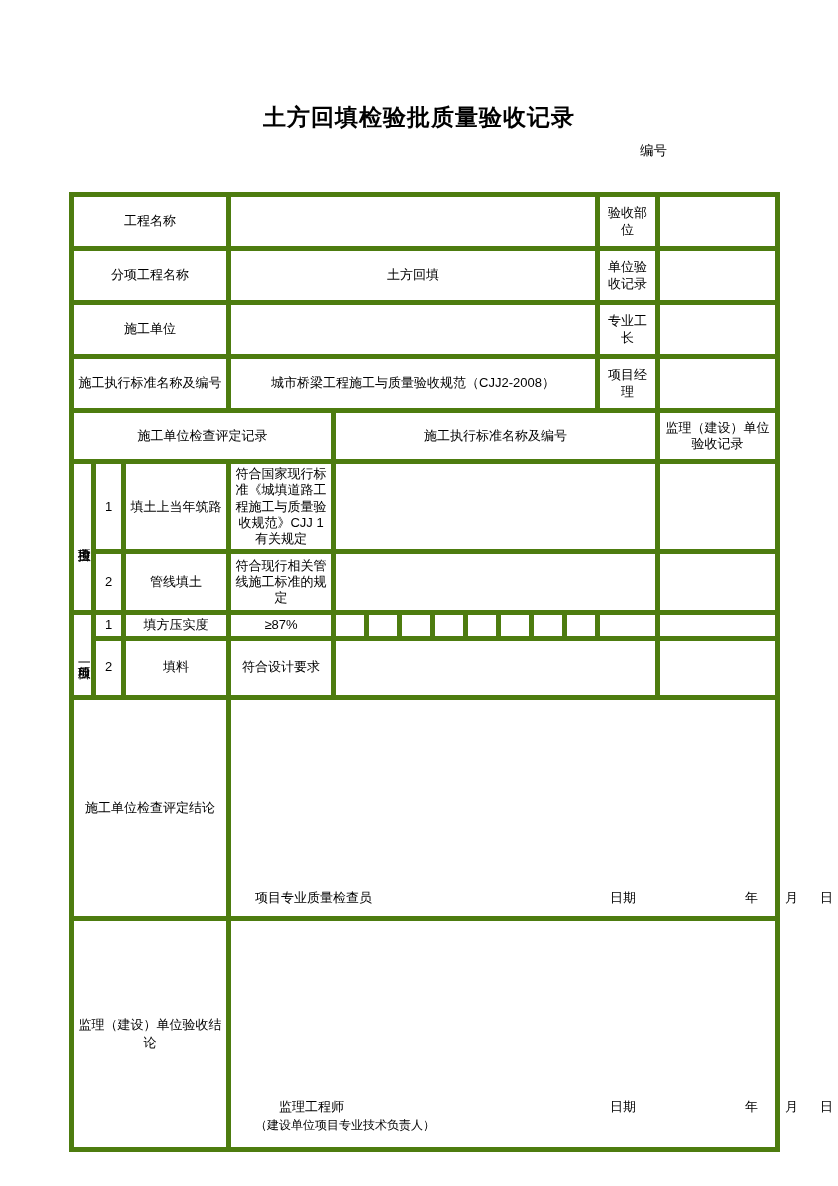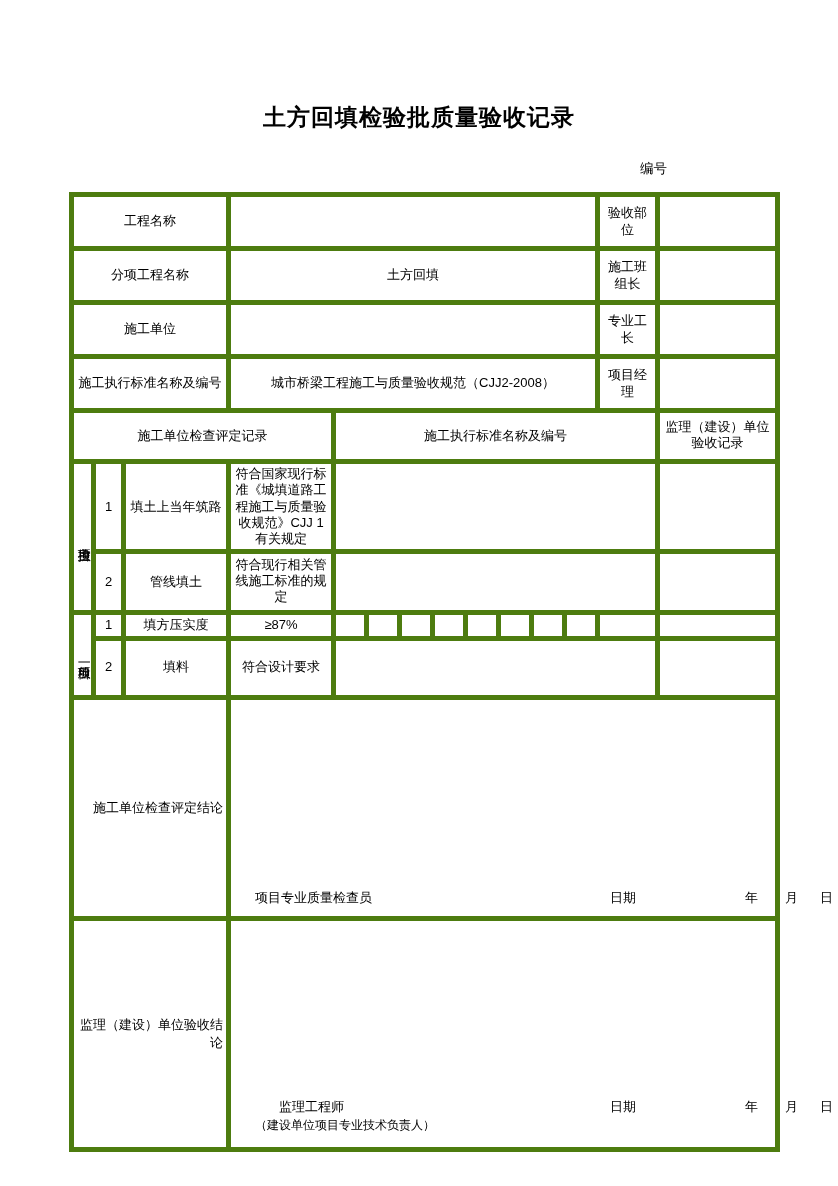"编号" .code-label { top: 160px -> 142px }
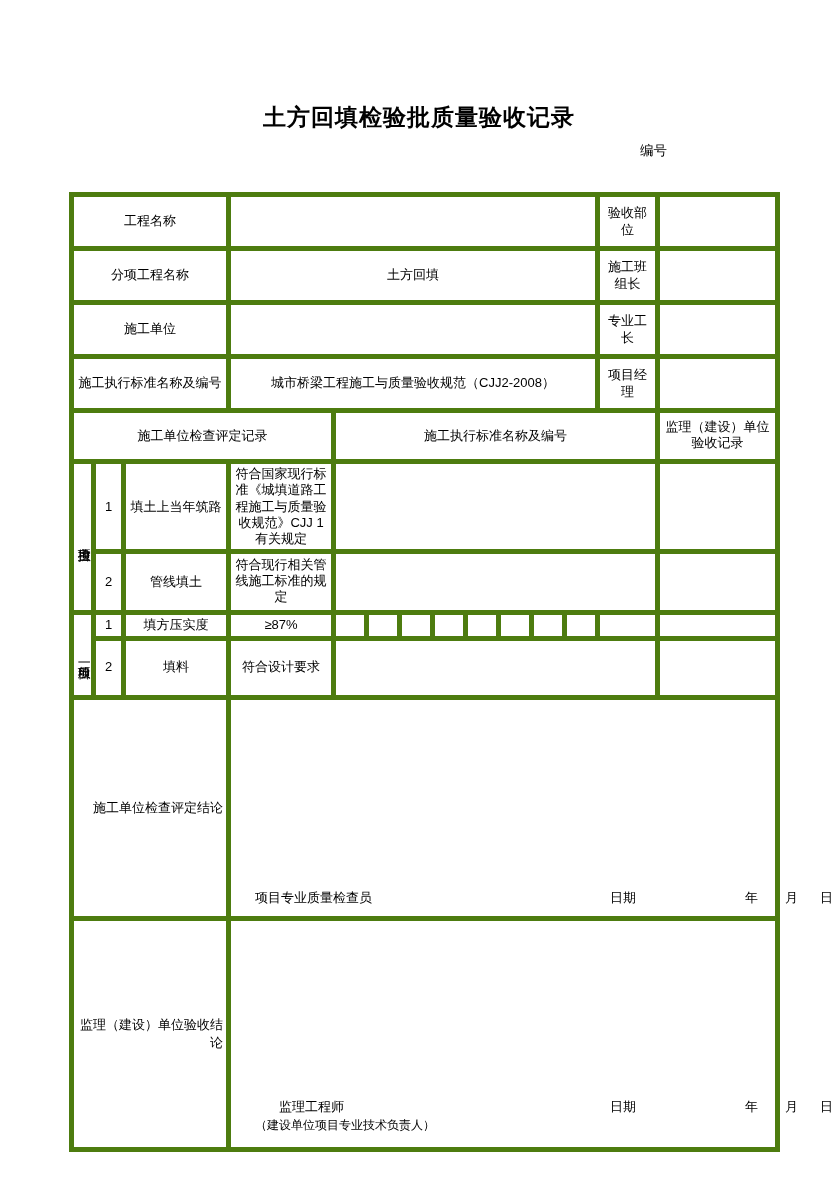"施工班组长" td { text: 施工班组长 -> 单位验收记录 }
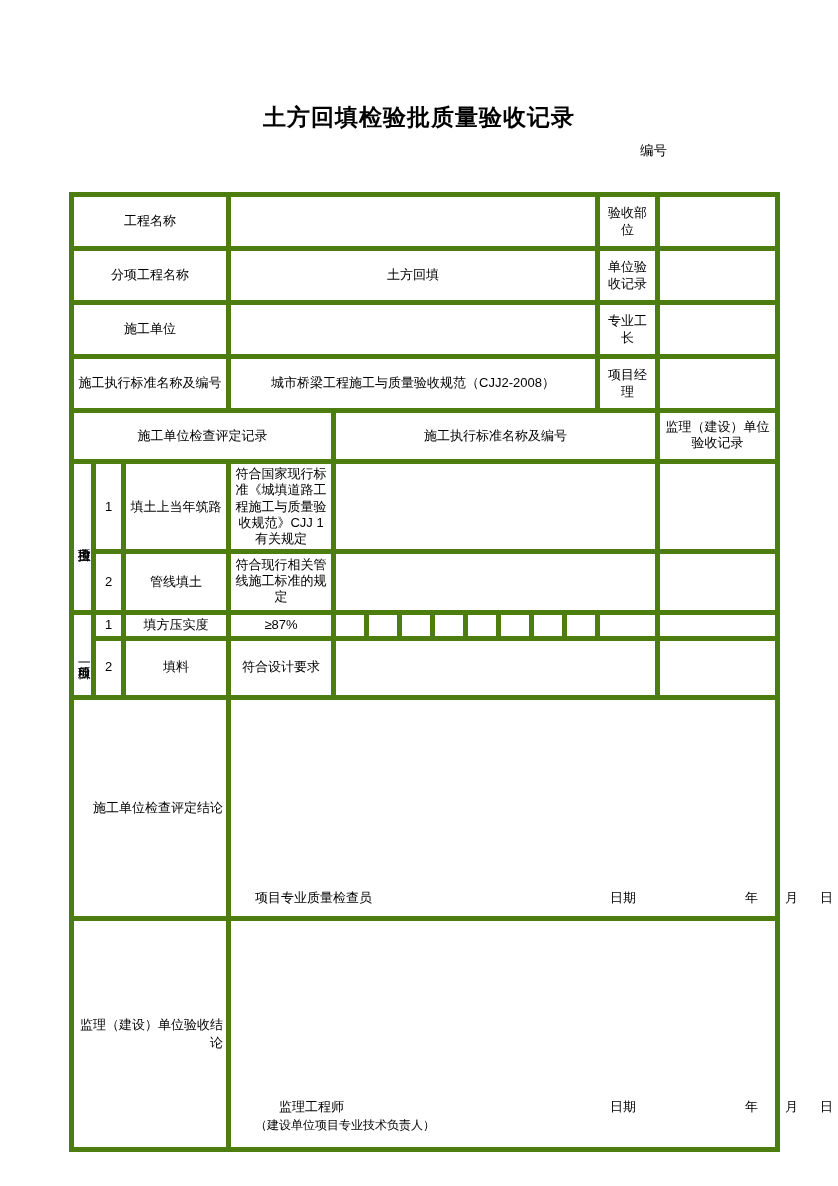"监理（建设）单位验收记录" .small { font-family: Liberation Mono, monospace -> none }
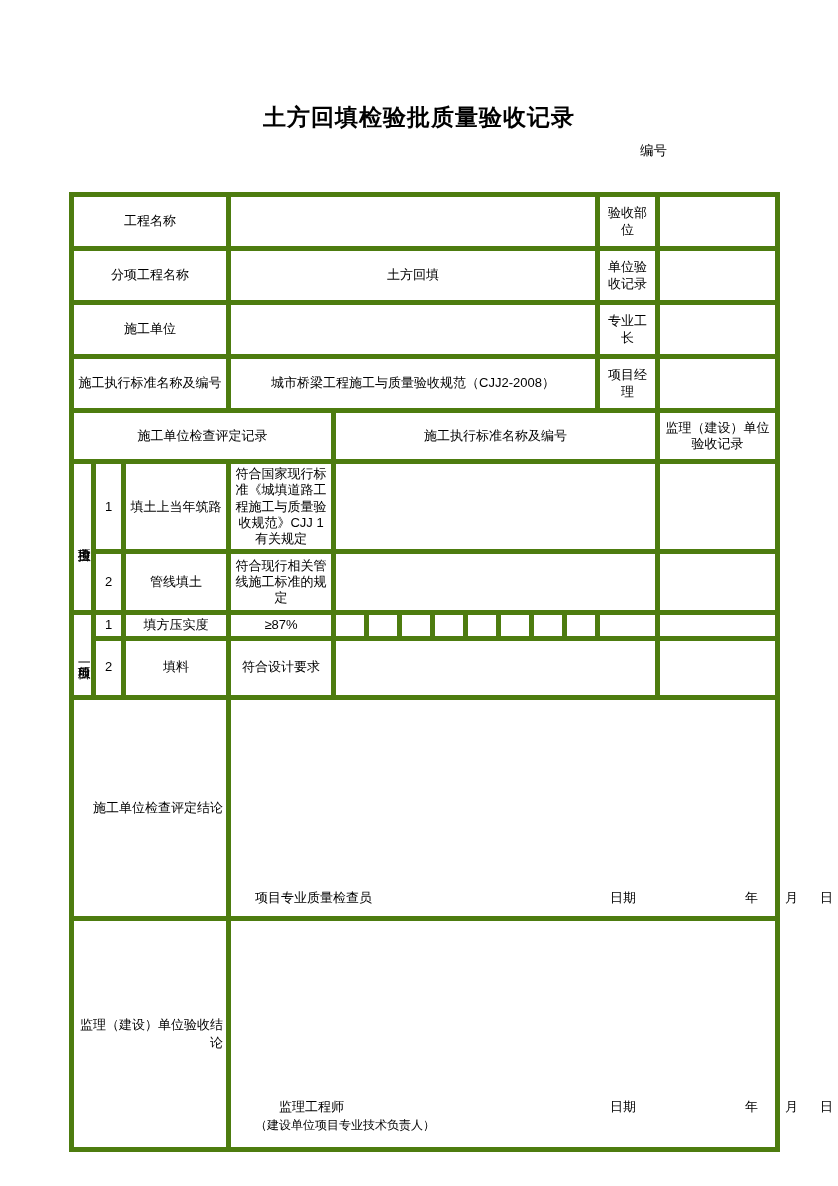"施工单位检查评定结论" .concl-label { text-align: right -> center }
